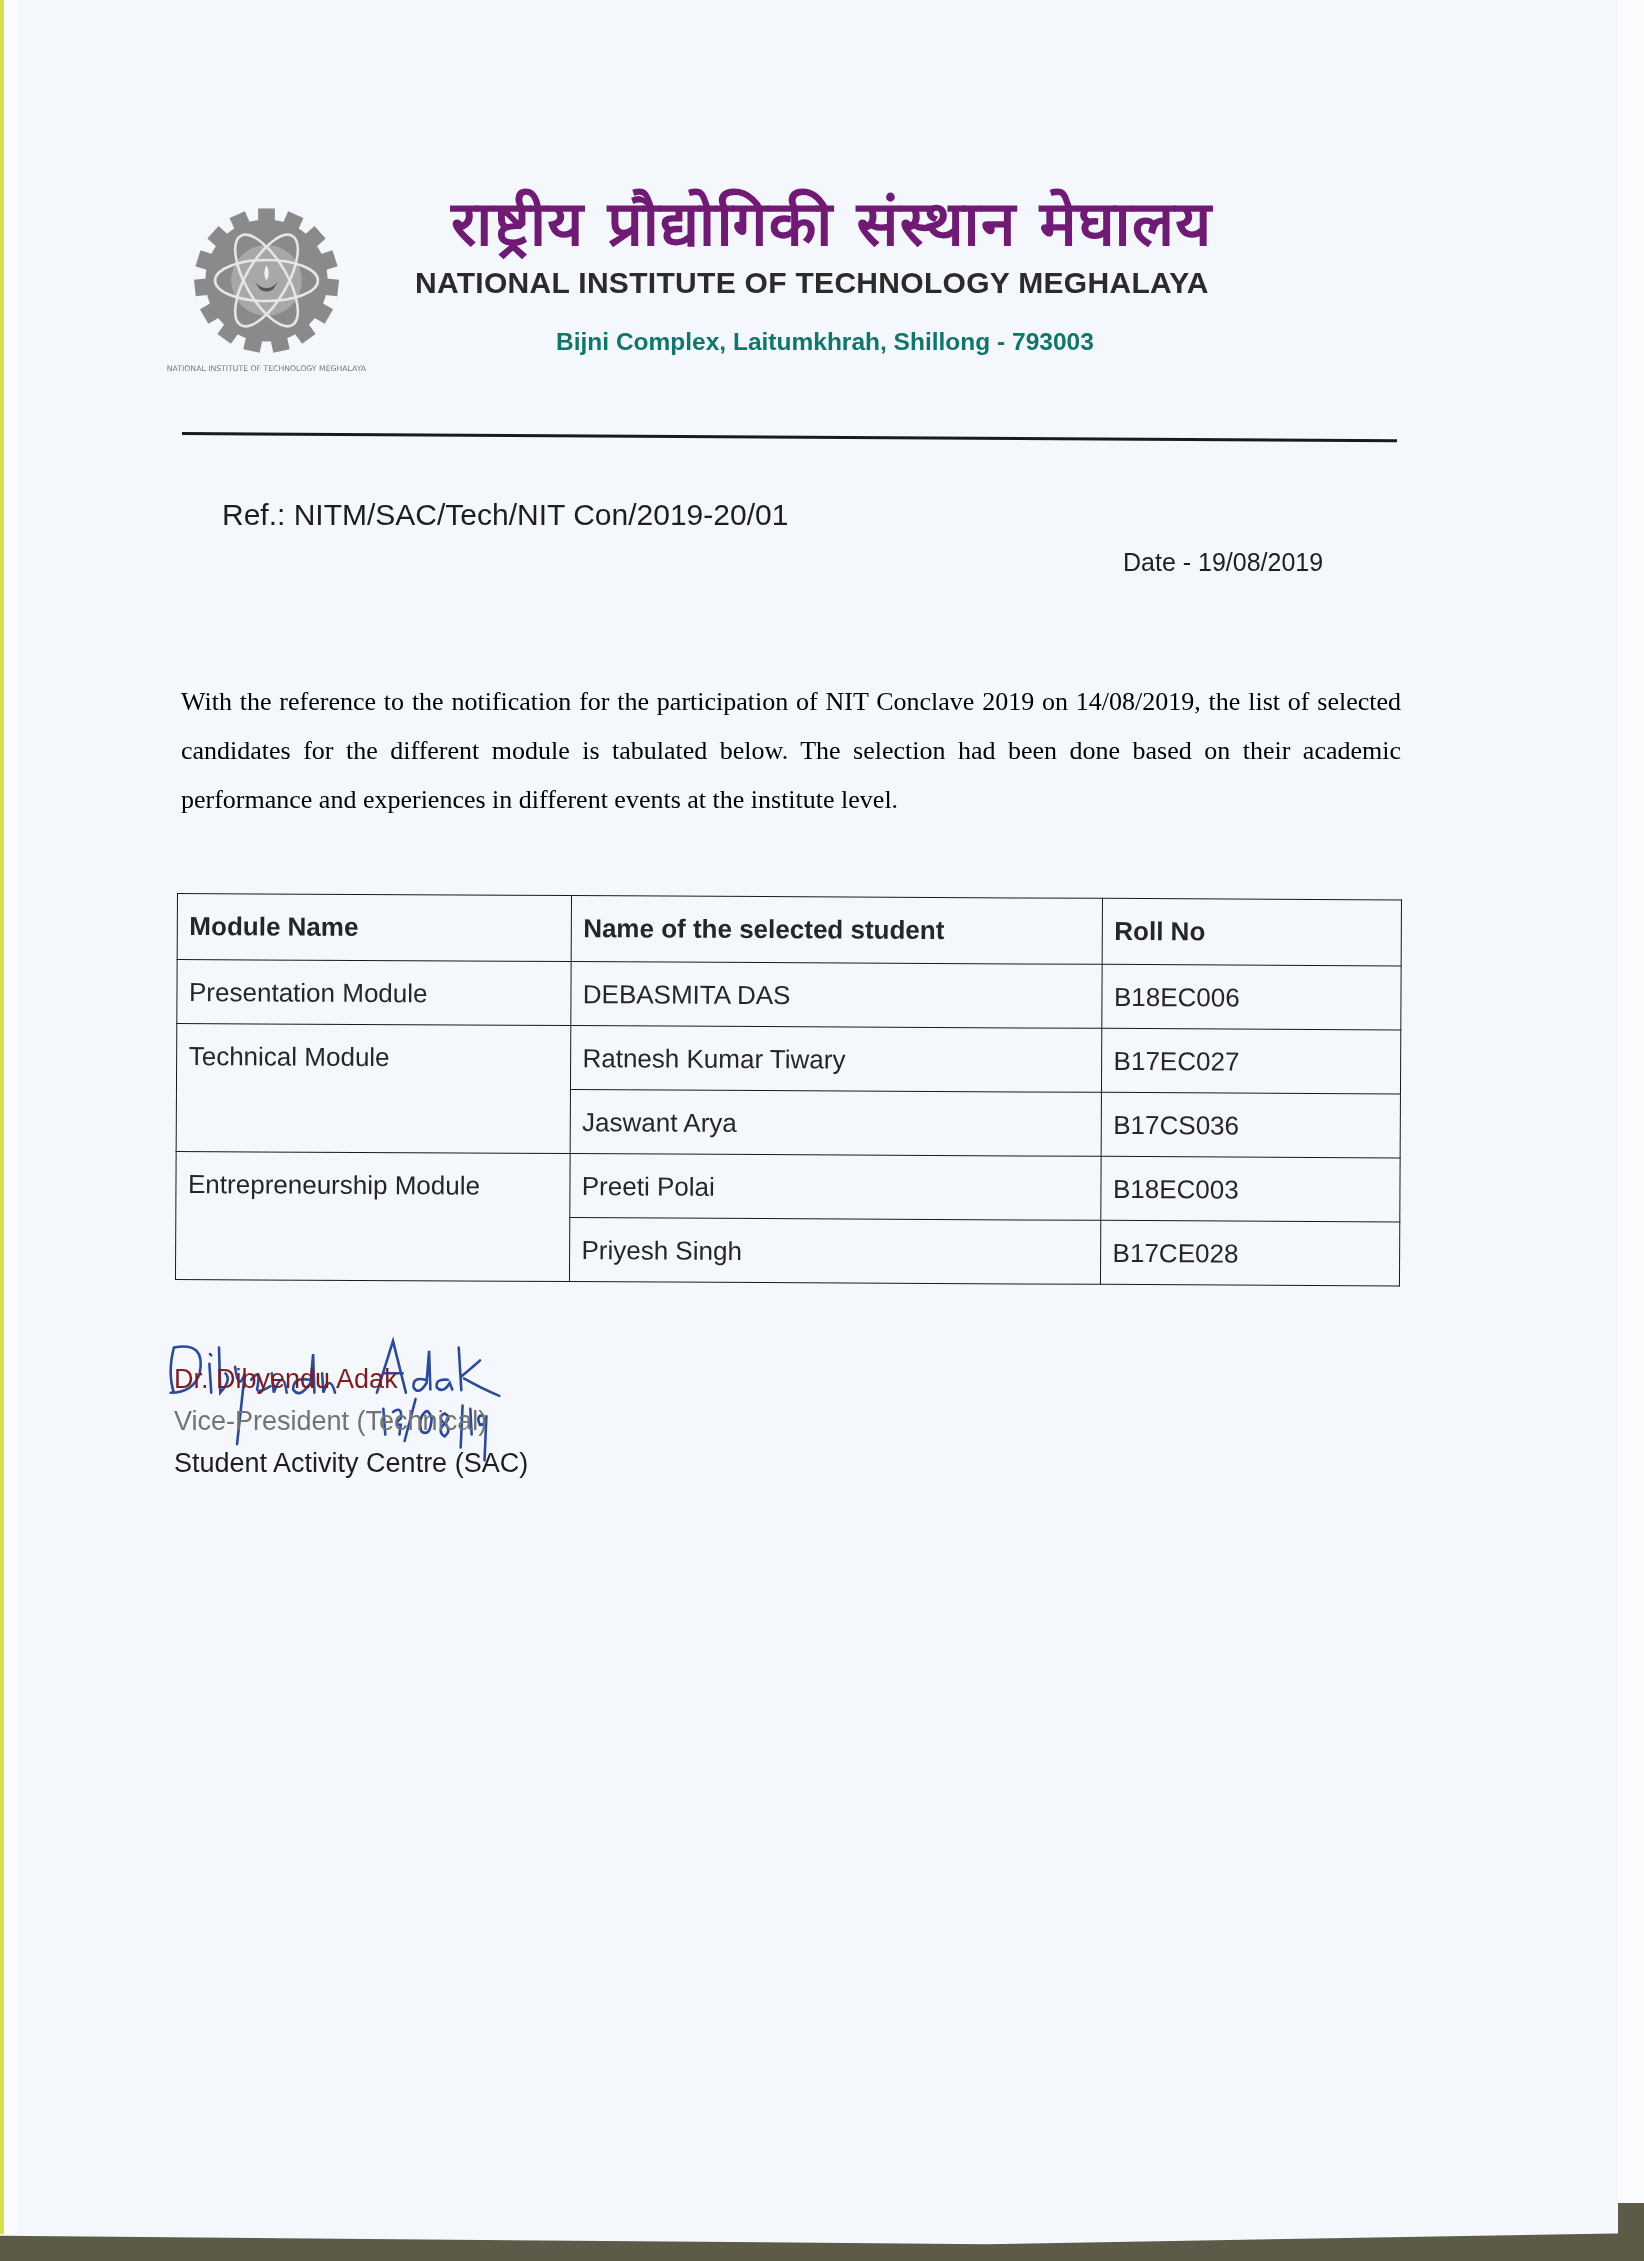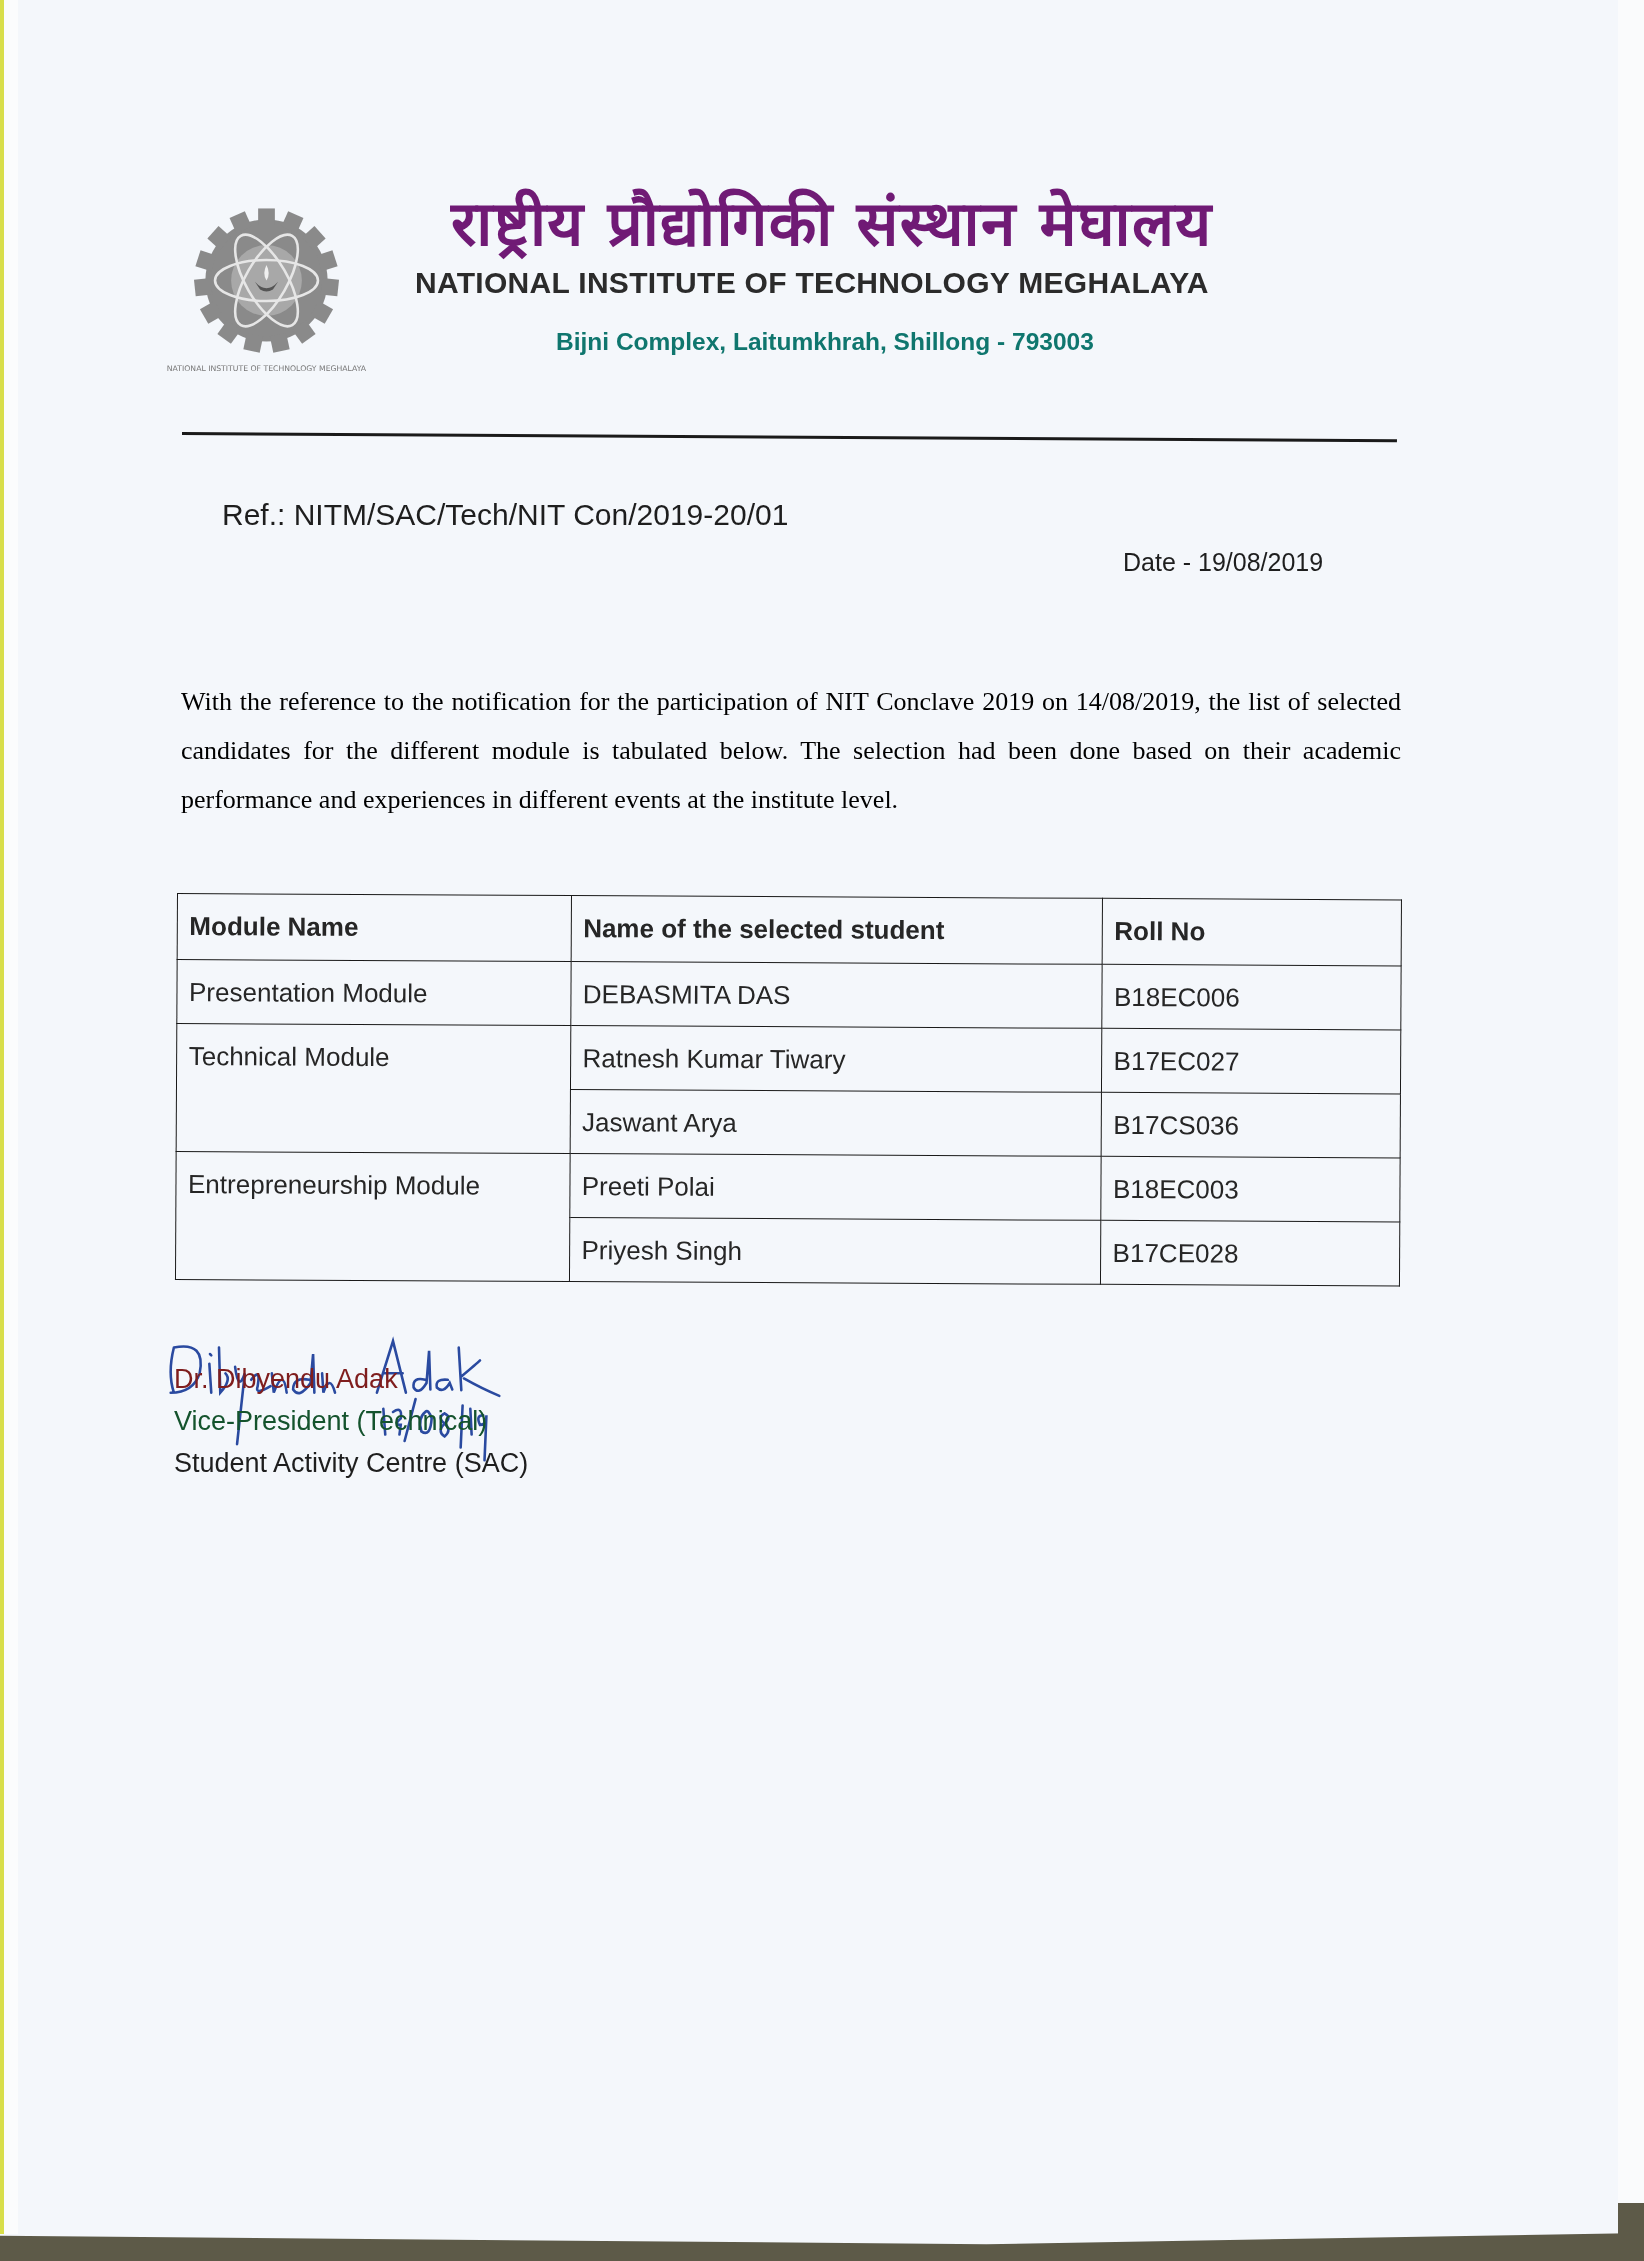"Vice-President (Technical)" .sig-role { color: #14532d -> #737373 }
